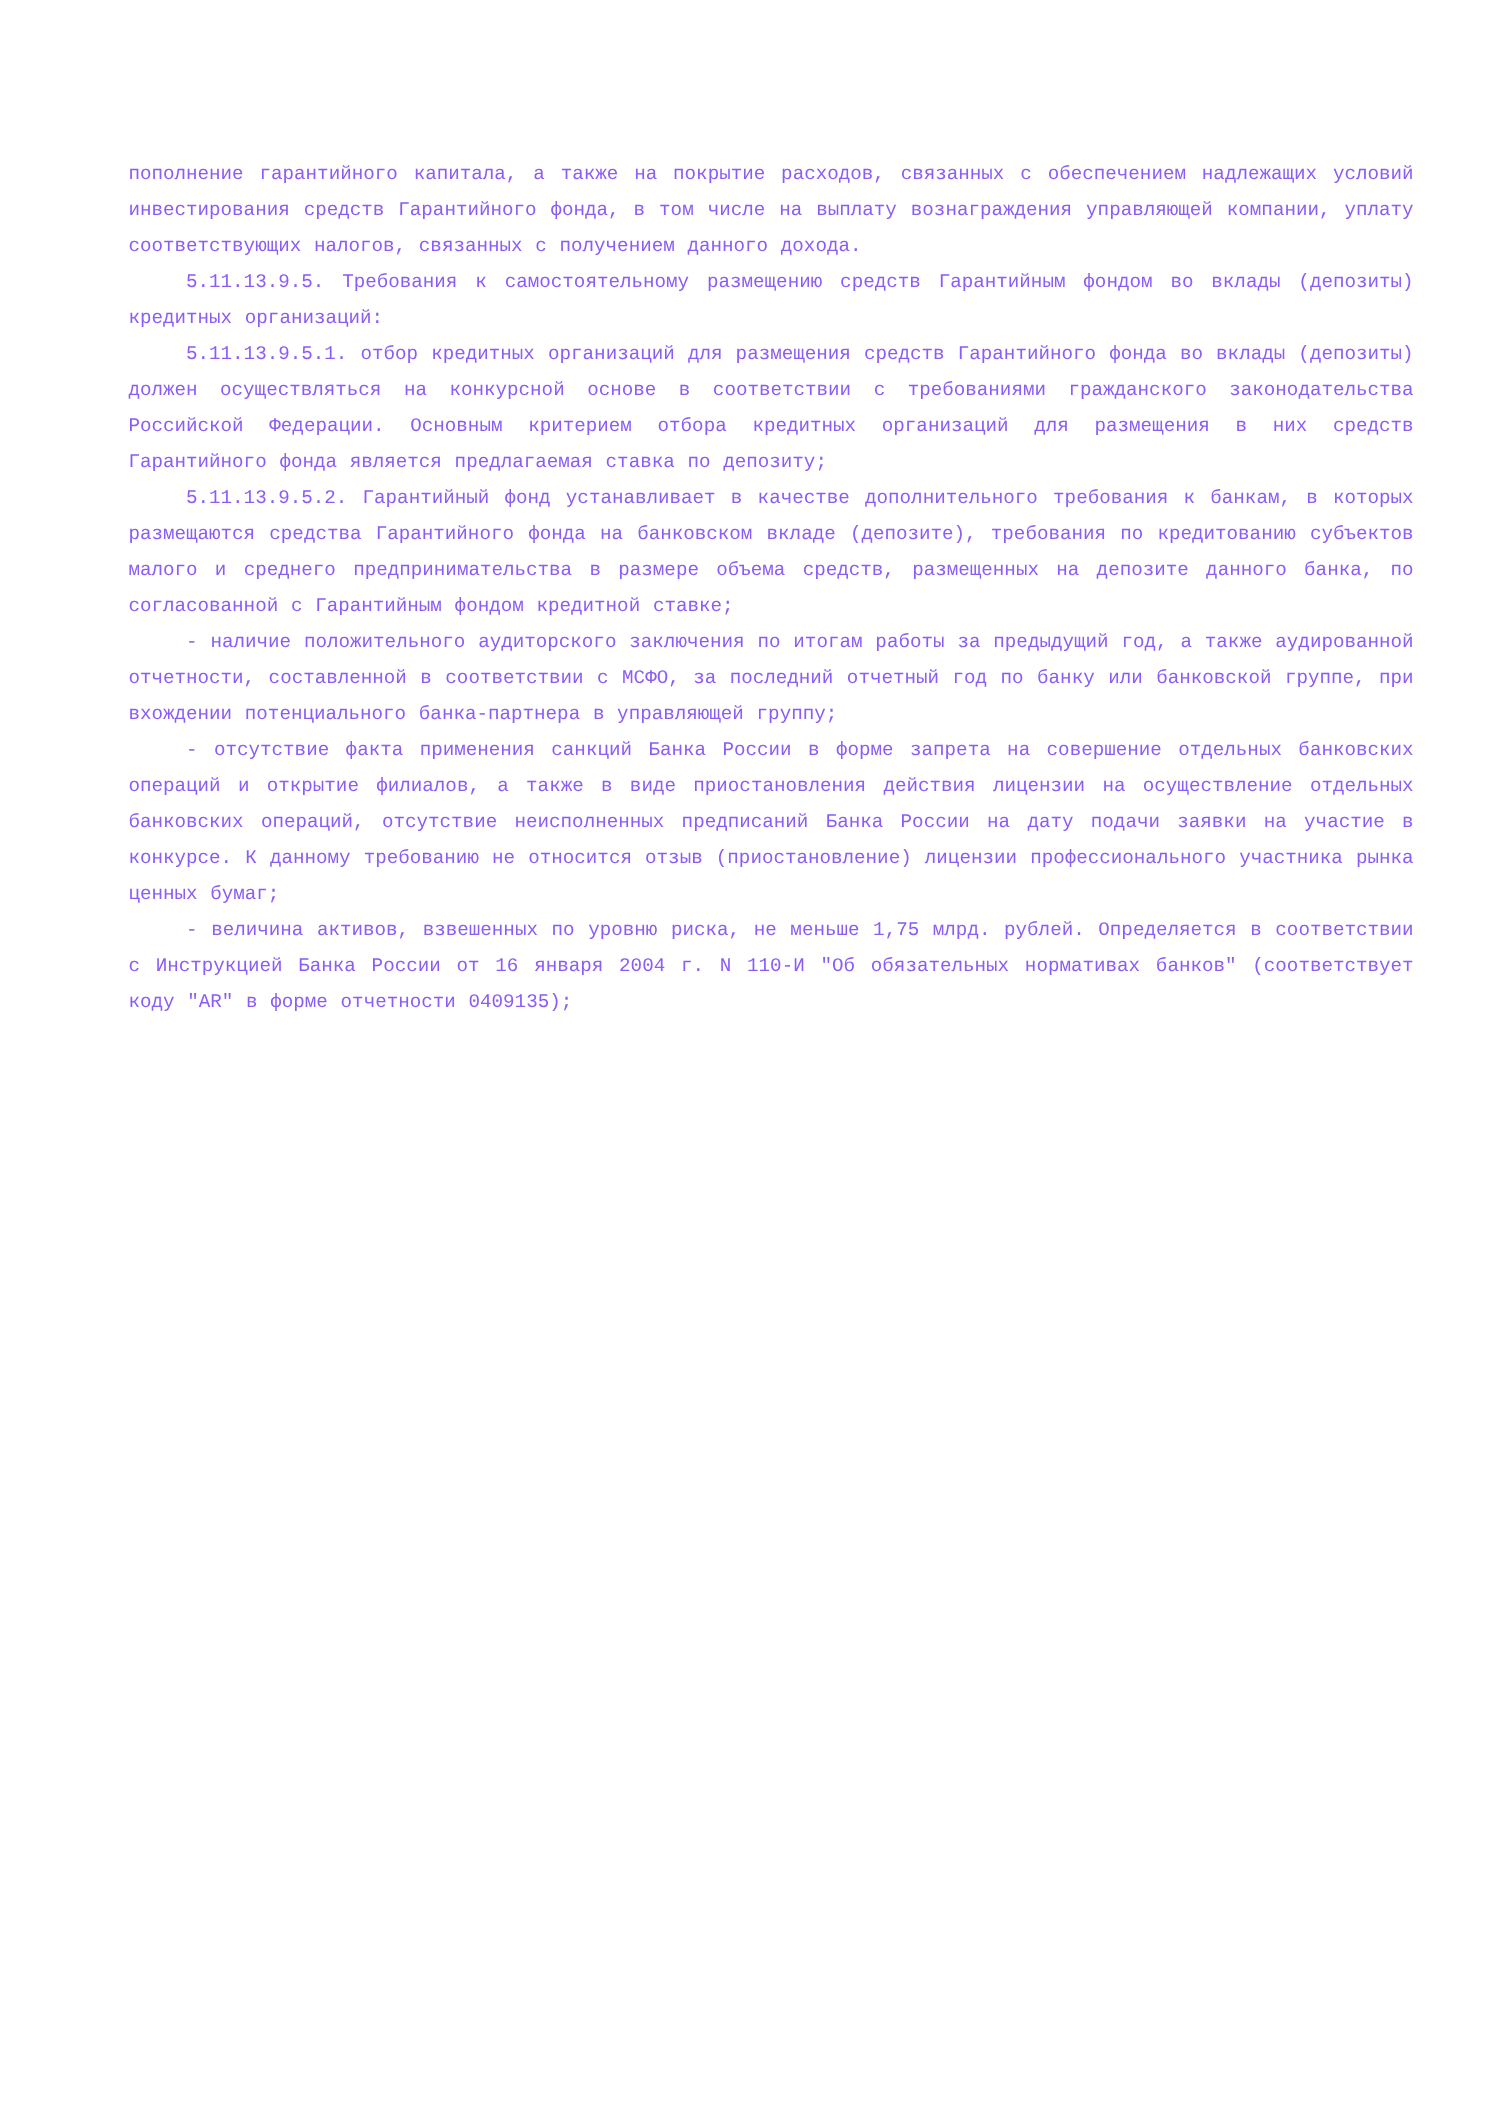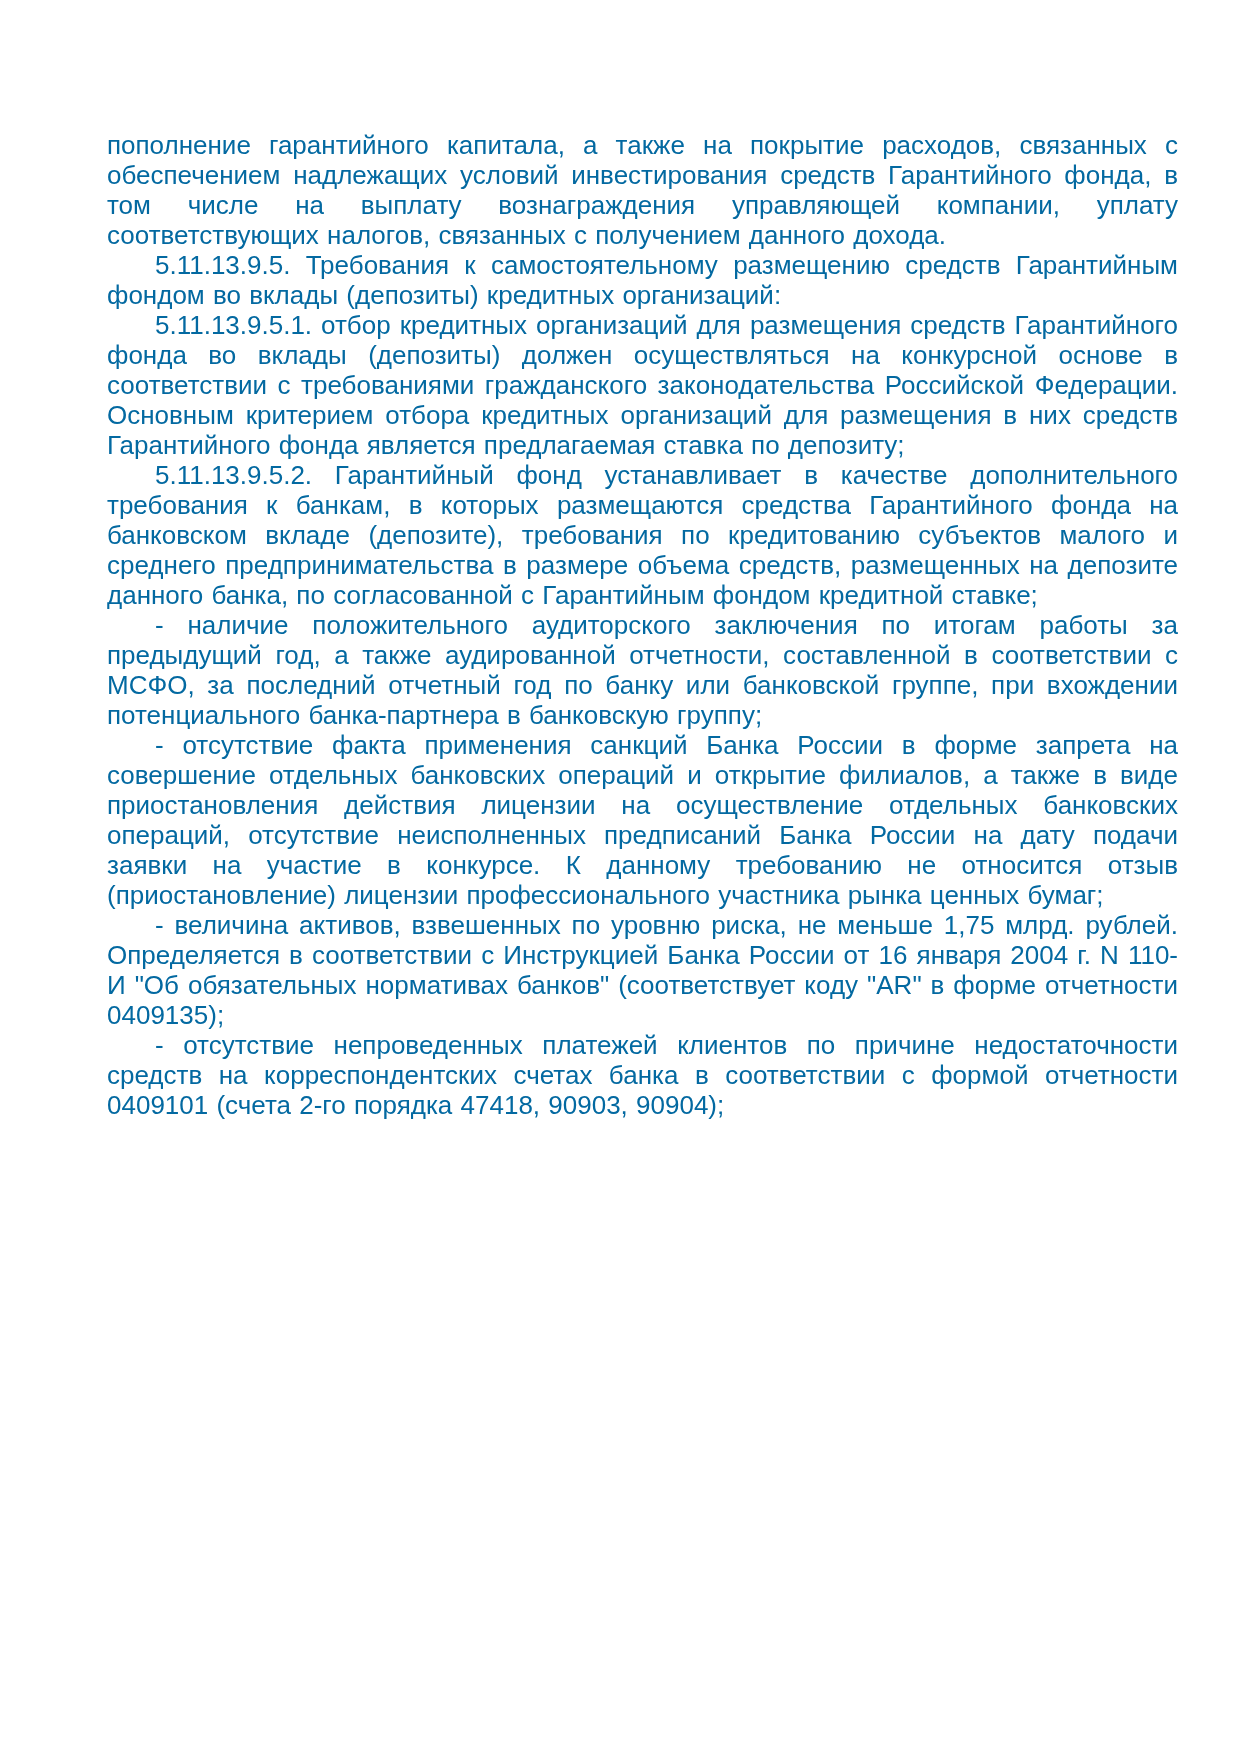"пополнение гарантийного капитала, а" .text-block { color: #0369a1 -> #8b5cf6; font-family: Liberation Sans, sans-serif -> Liberation Mono, monospace; font-size: 26px -> 16px }
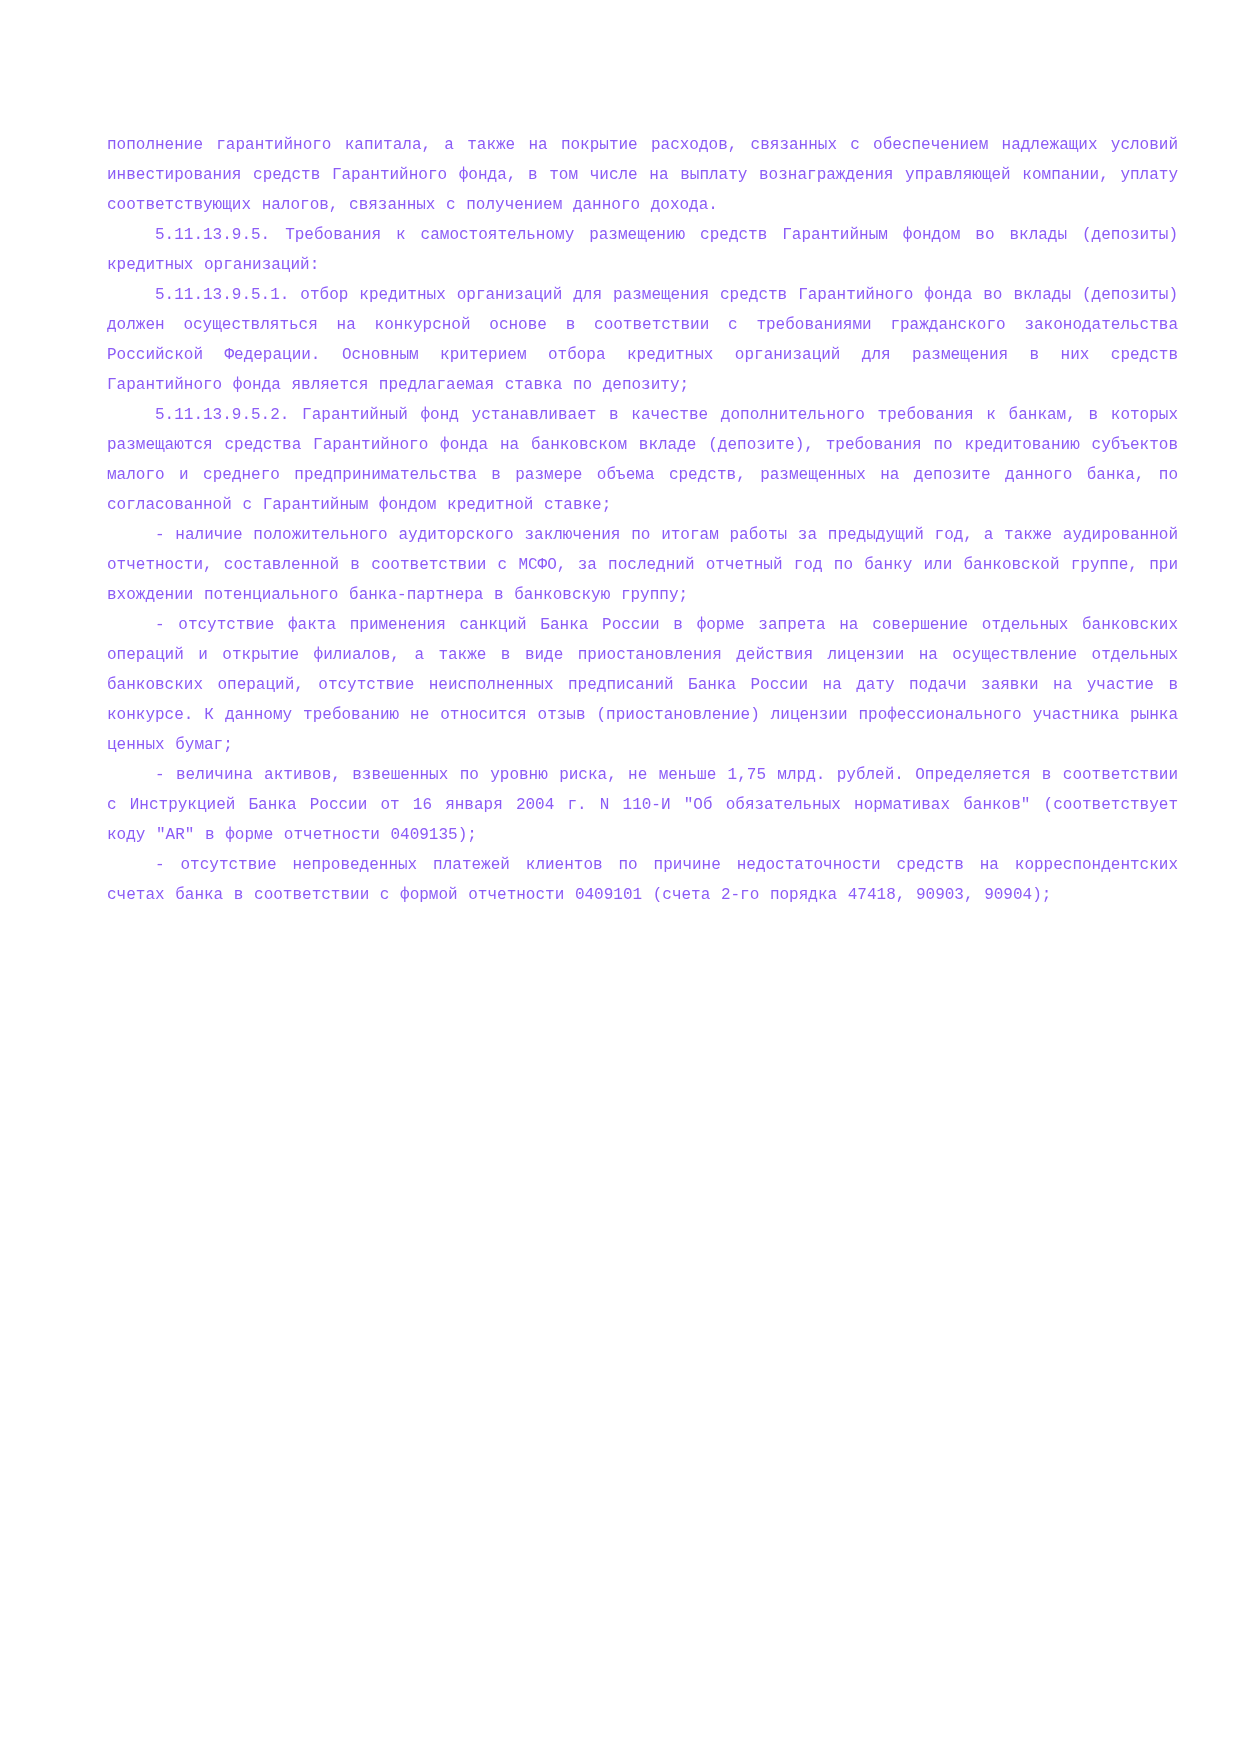"- наличие положительного аудиторского" p.para { text: банковскую -> управляющей }
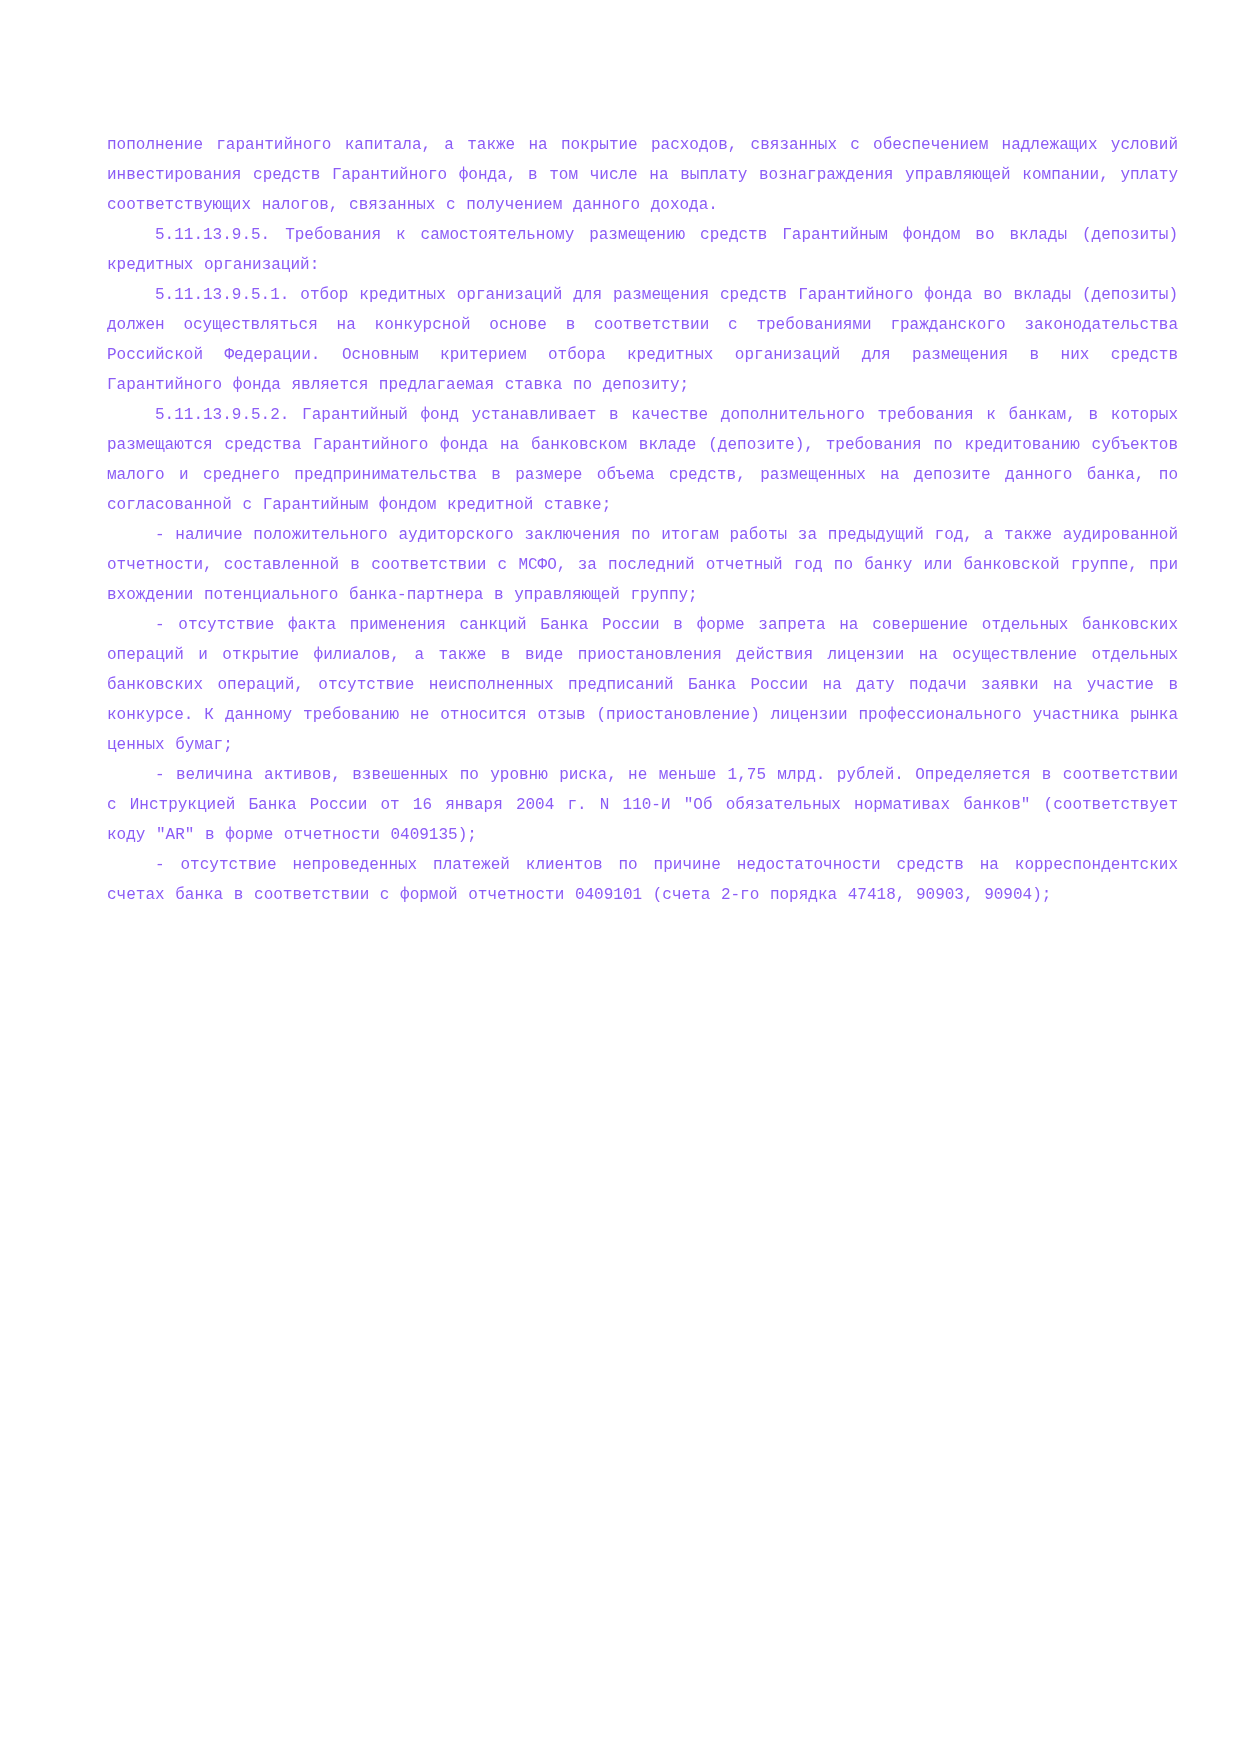"- отсутствие непроведенных платежей" p.para { html: <p>- отсутствие непроведенных платежей клиентов по причине недостаточности средств на корреспондентских счетах банка в соответствии с формой отчетности 0409101 (счета 2-го порядка 47418, 90903, 90904);</p> -> none }
